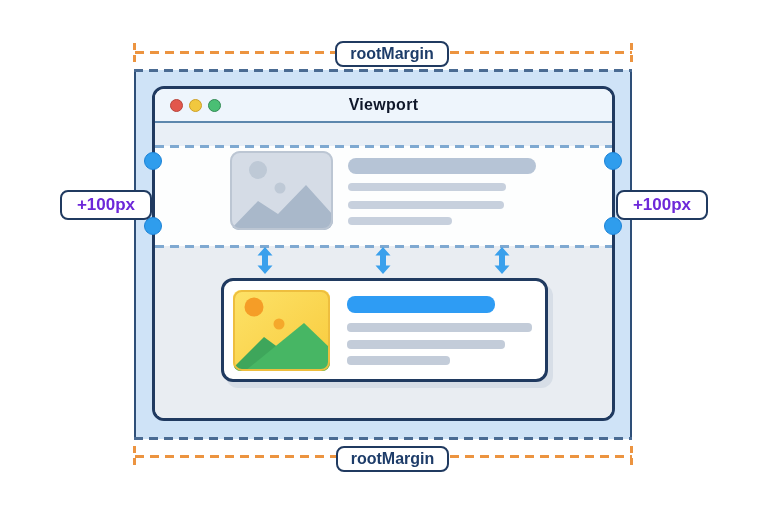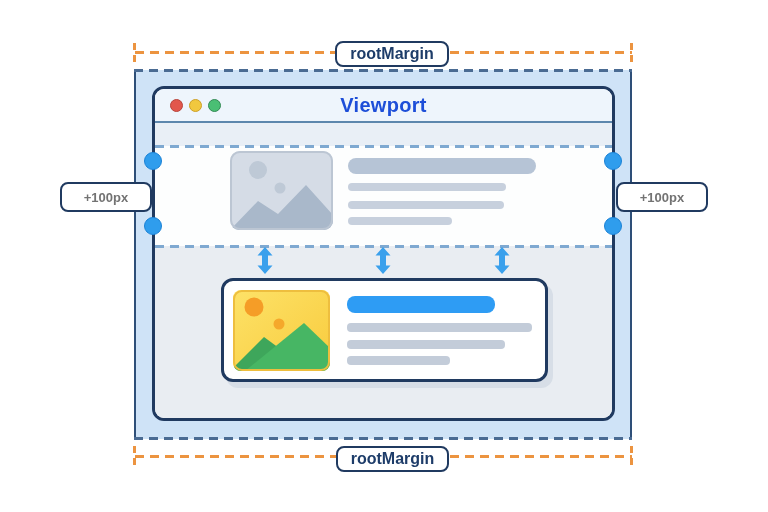"Viewport" .wtitle { color: #1d4ed8 -> #0f172a; font-size: 20px -> 16px }
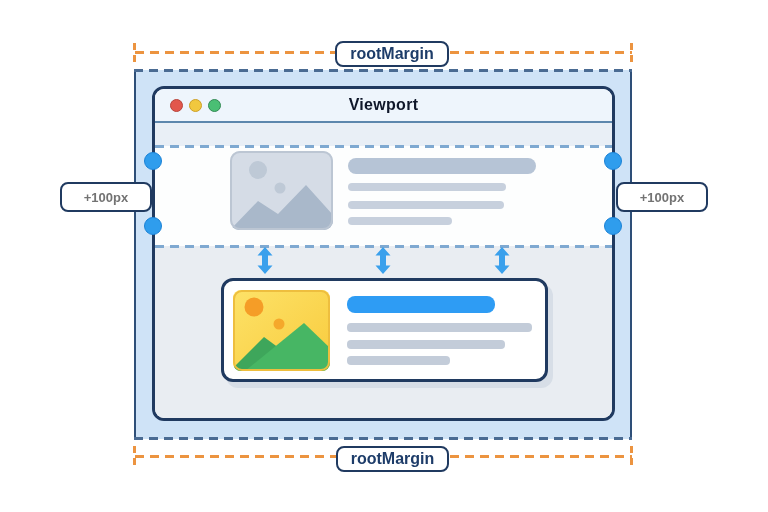"+100px" .badge.orange { color: #737373 -> #6d28d9; font-size: 13px -> 17px; margin-top: none -> 8px }
